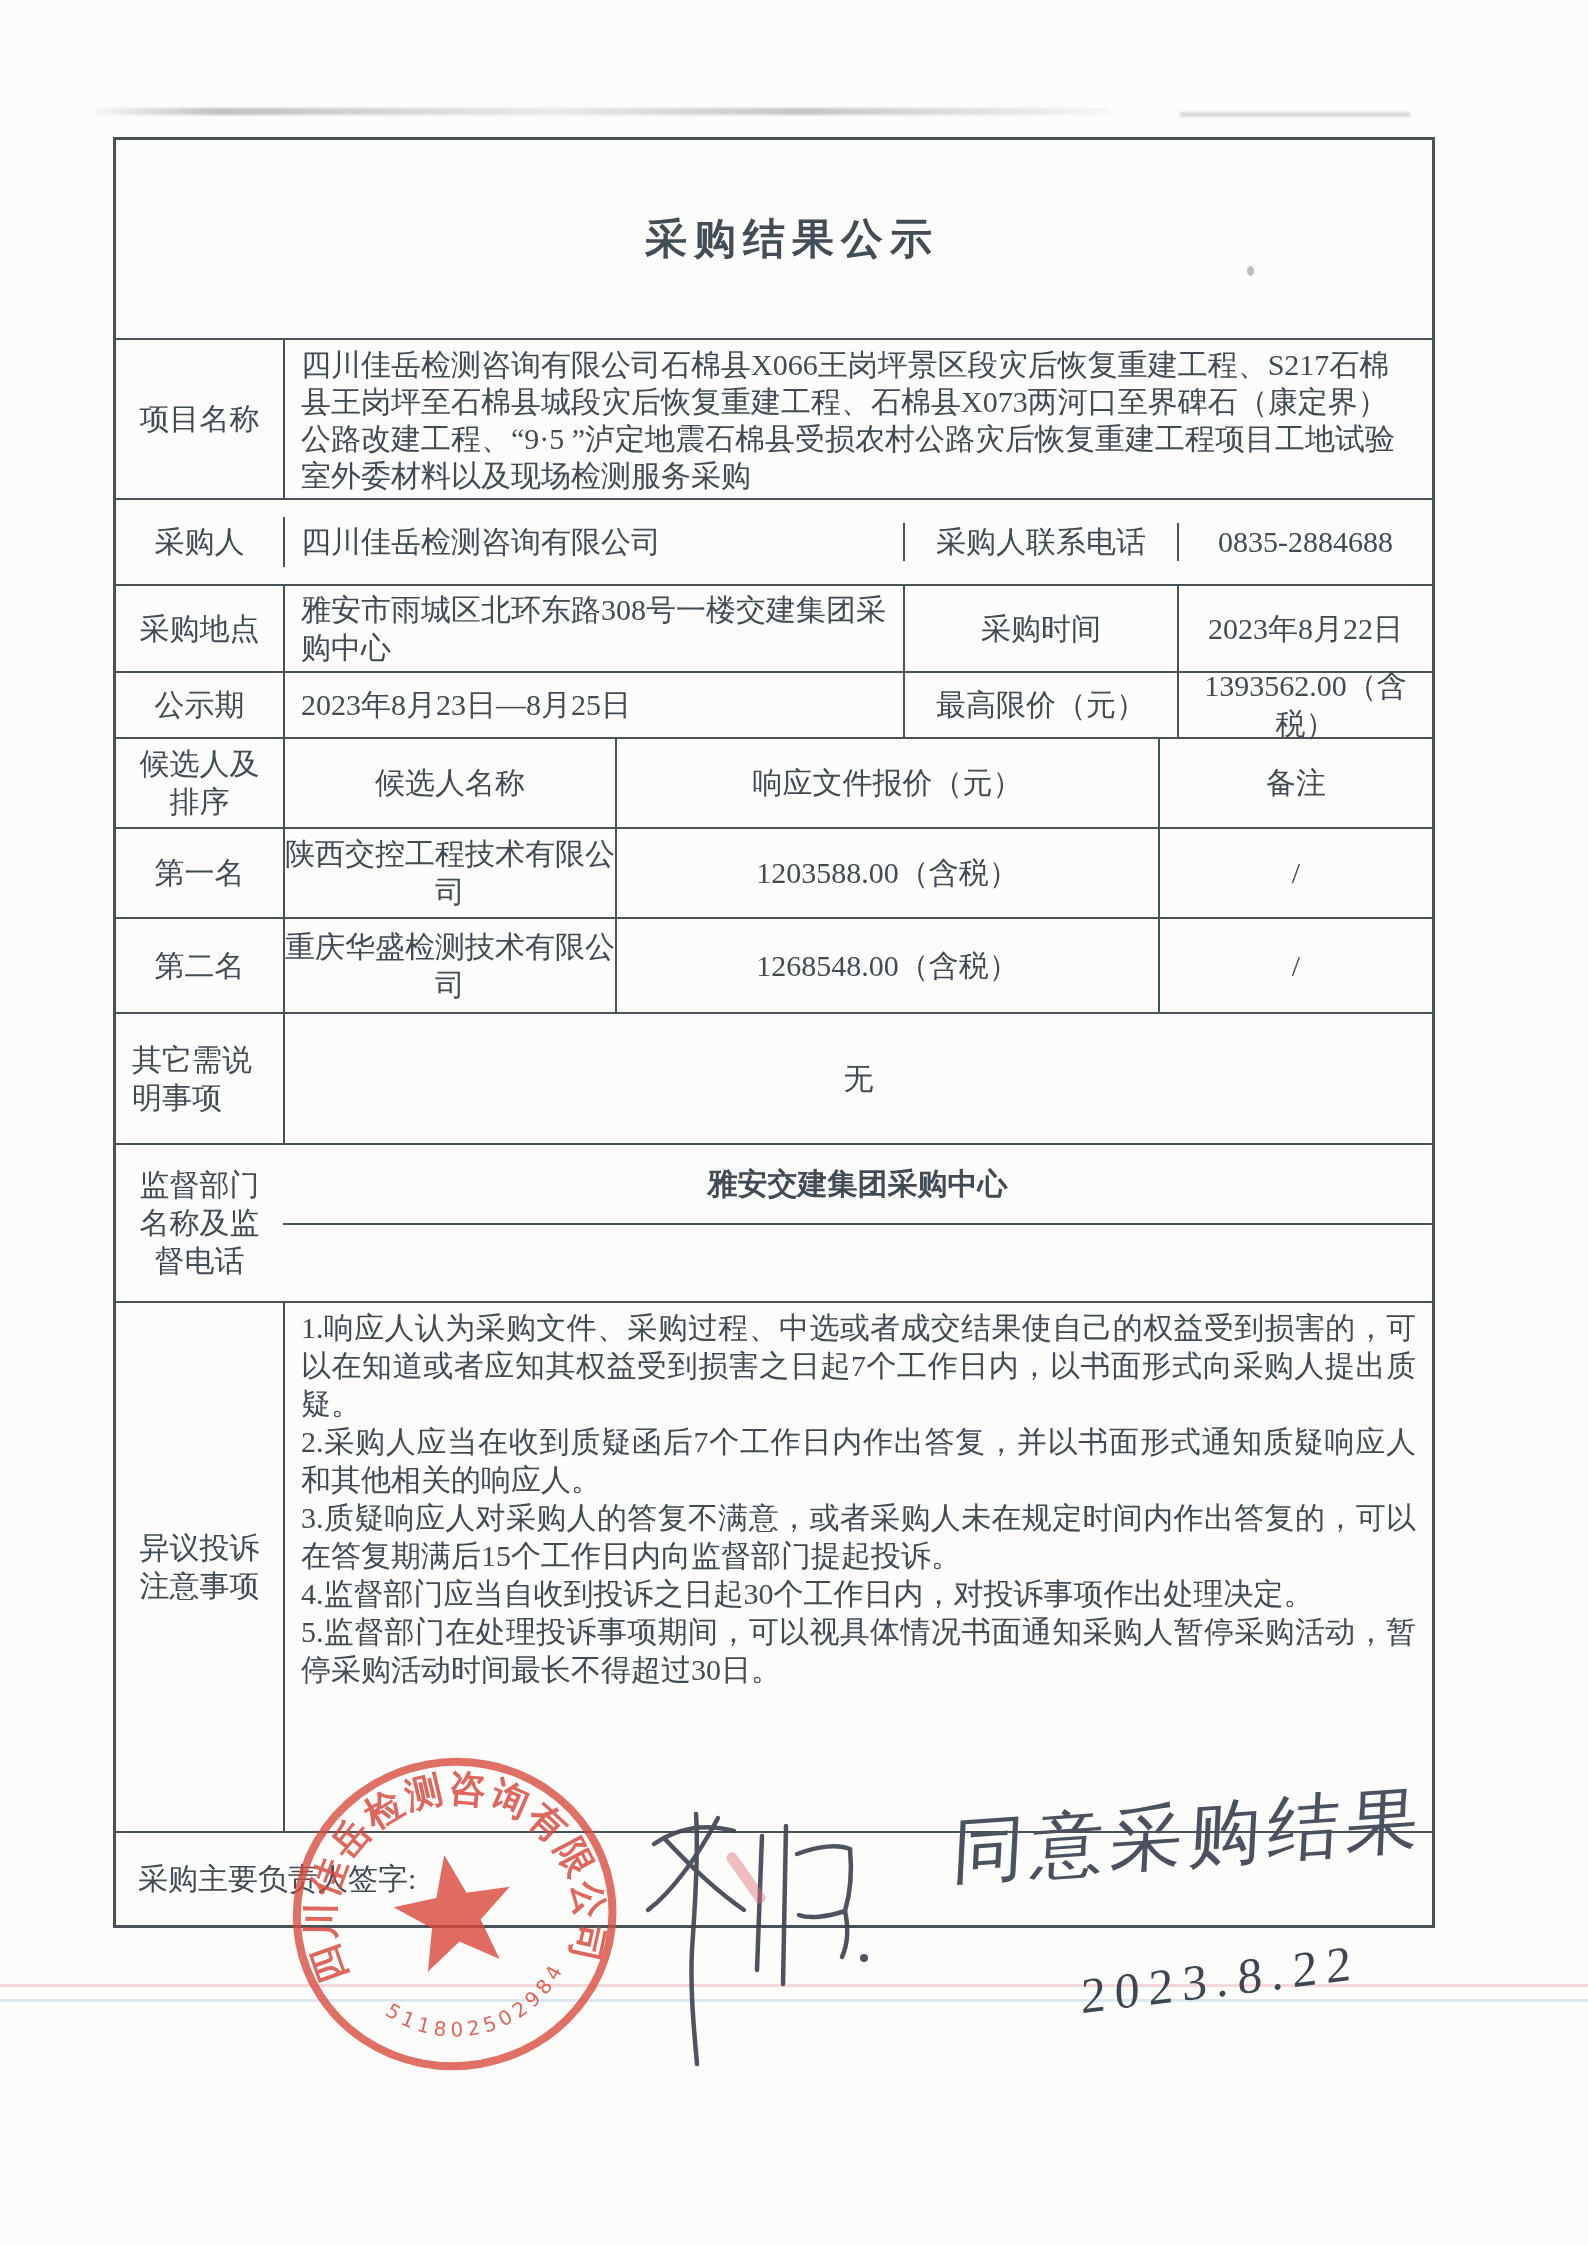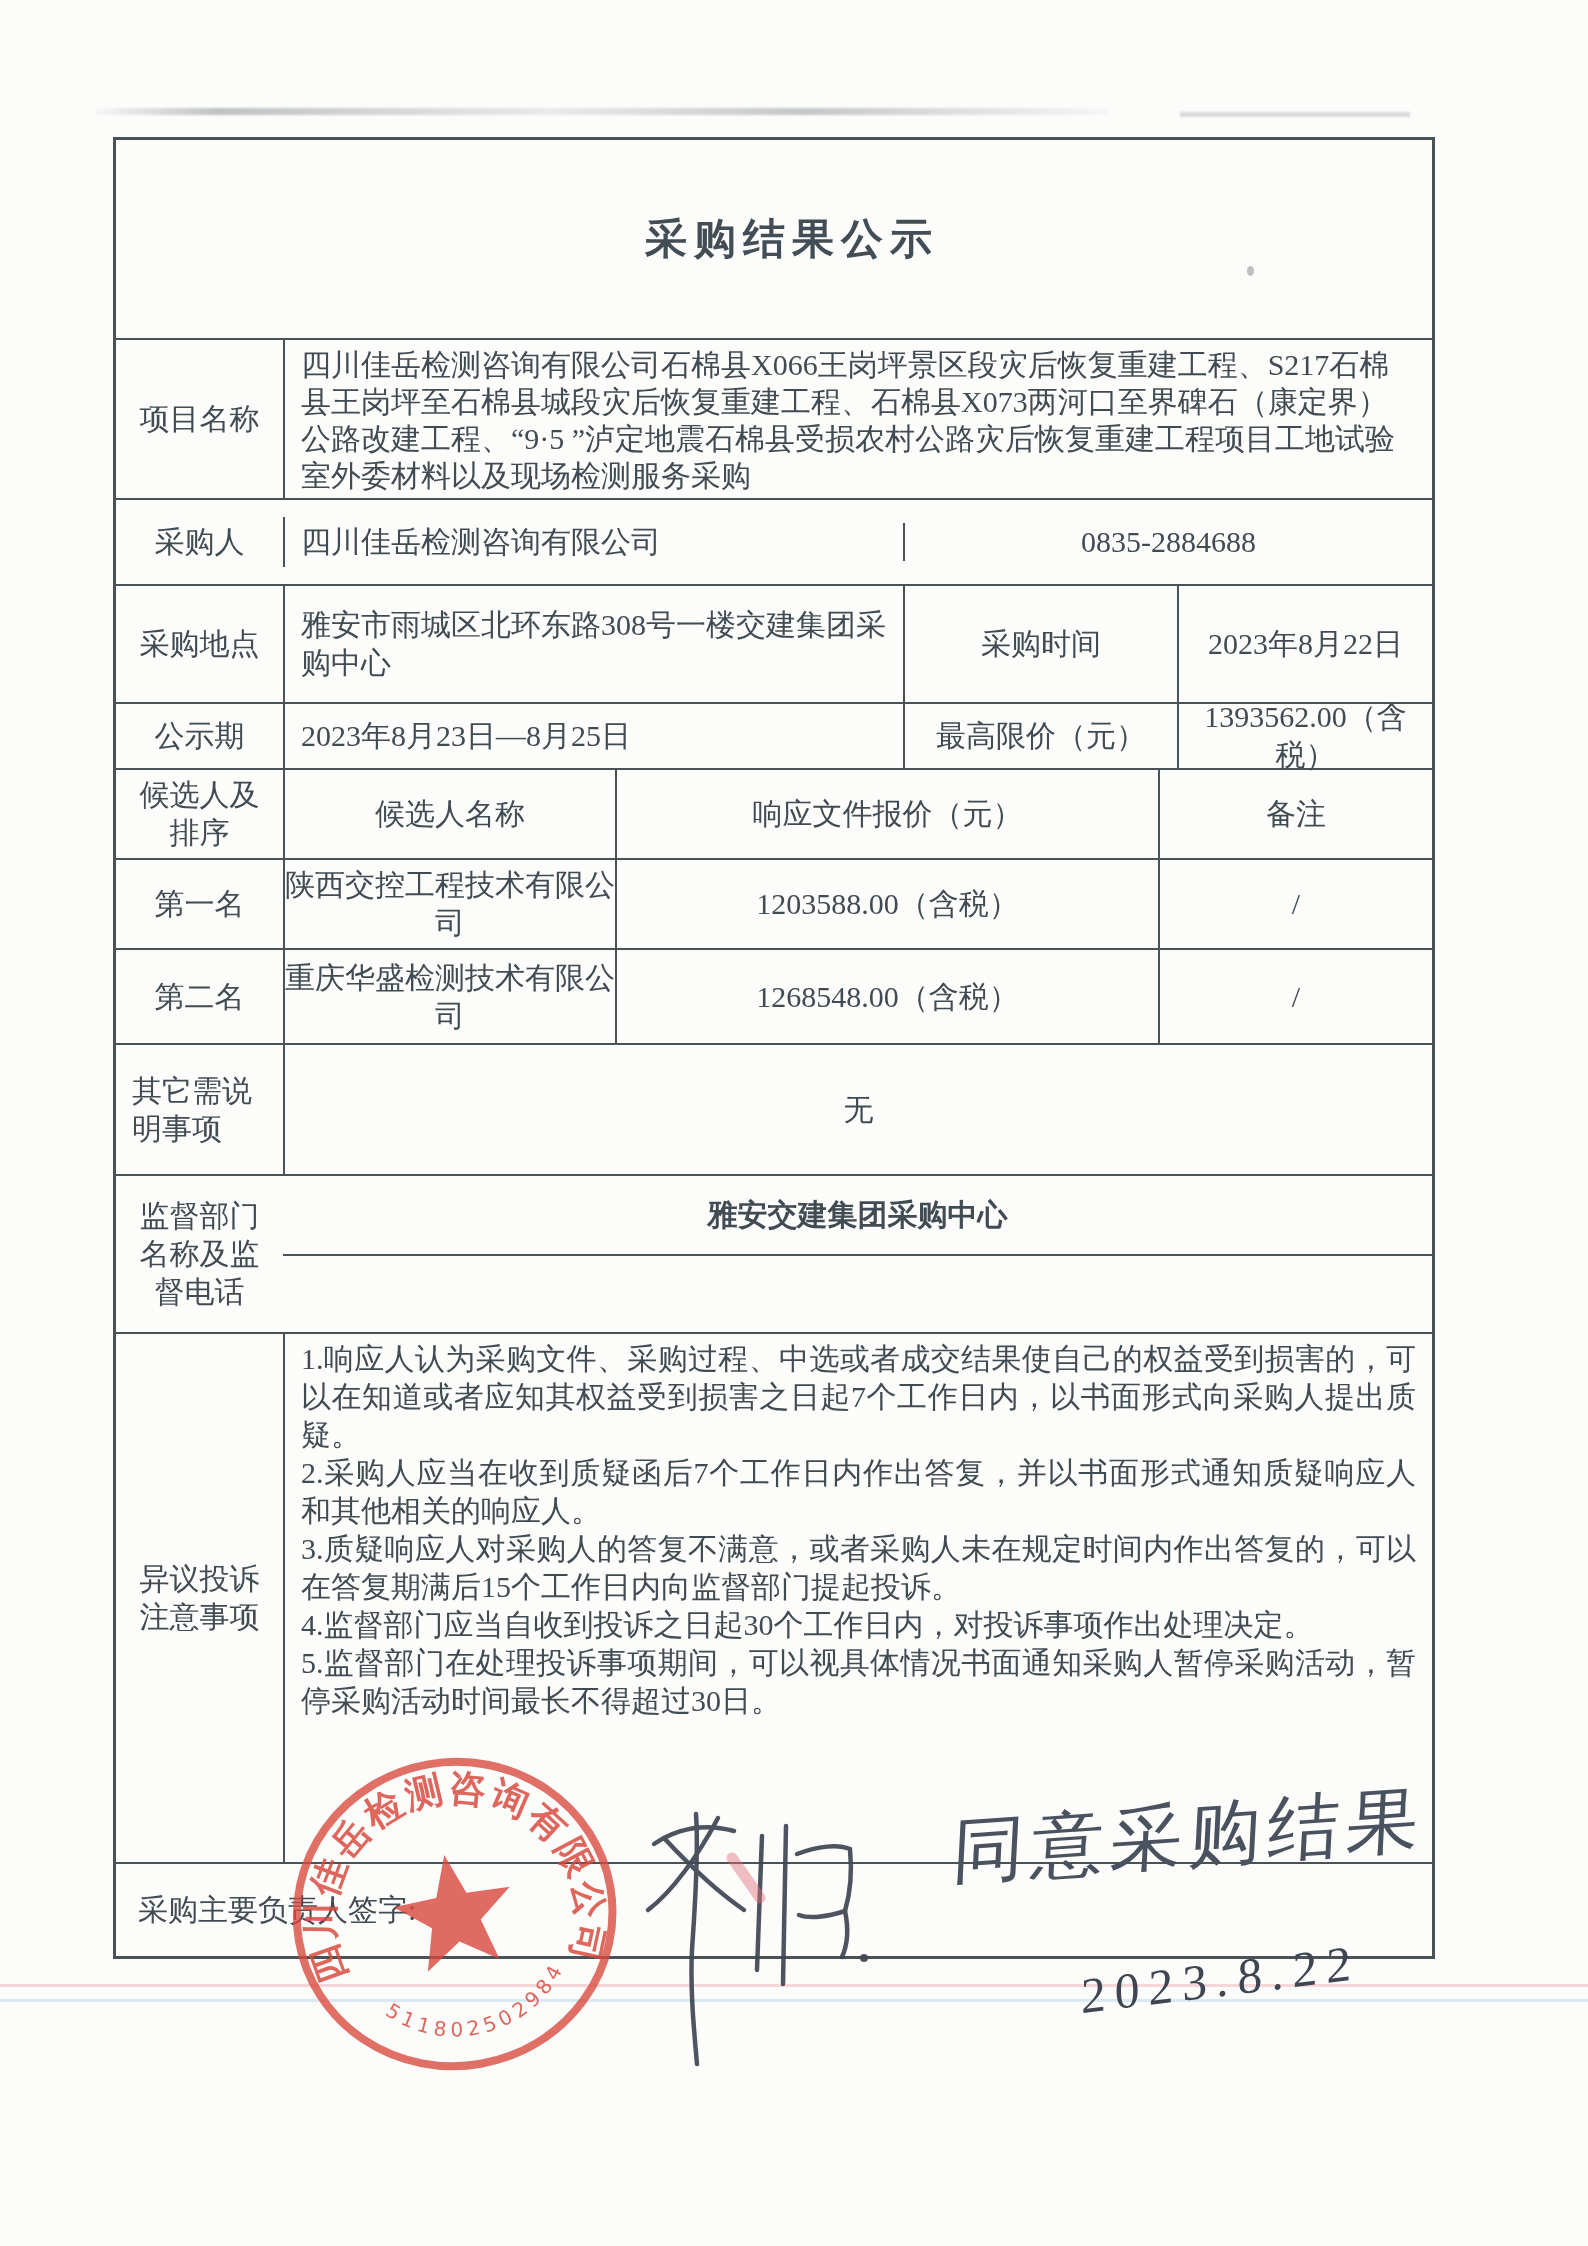"采购人联系电话" div.c { html: none -> <div>采购人联系电话</div> }
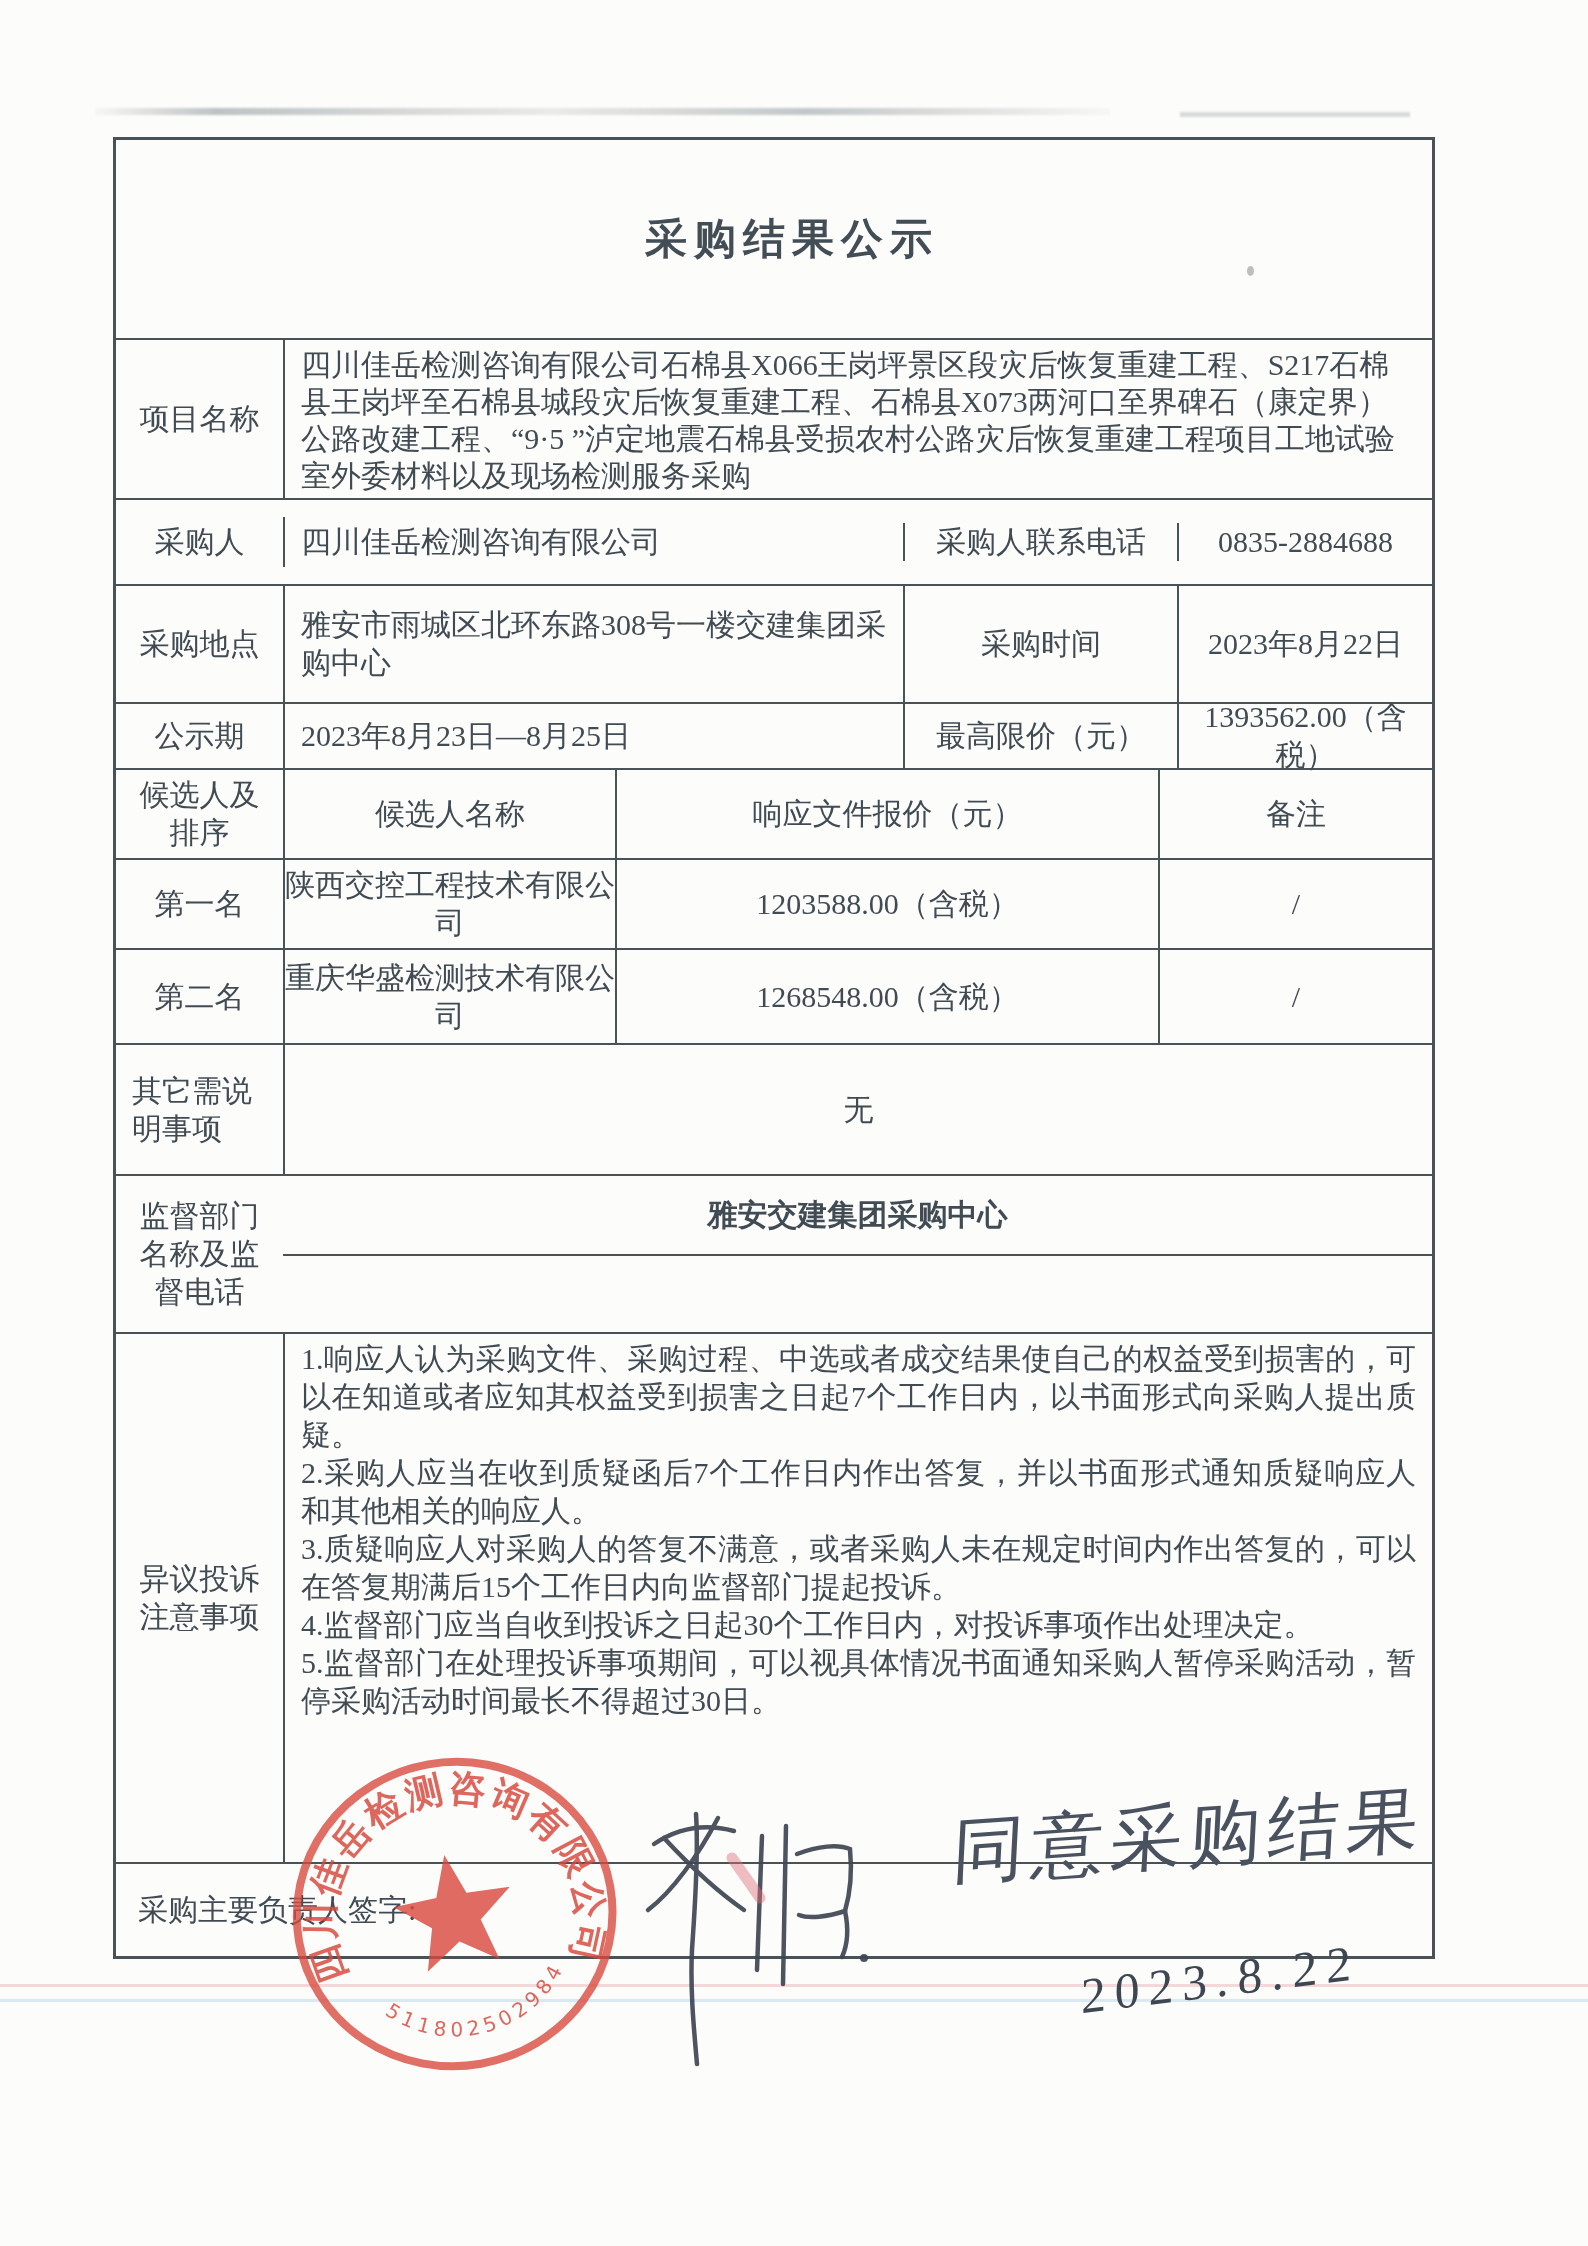"采购地点" .h-location { height: 118px -> 87px }
